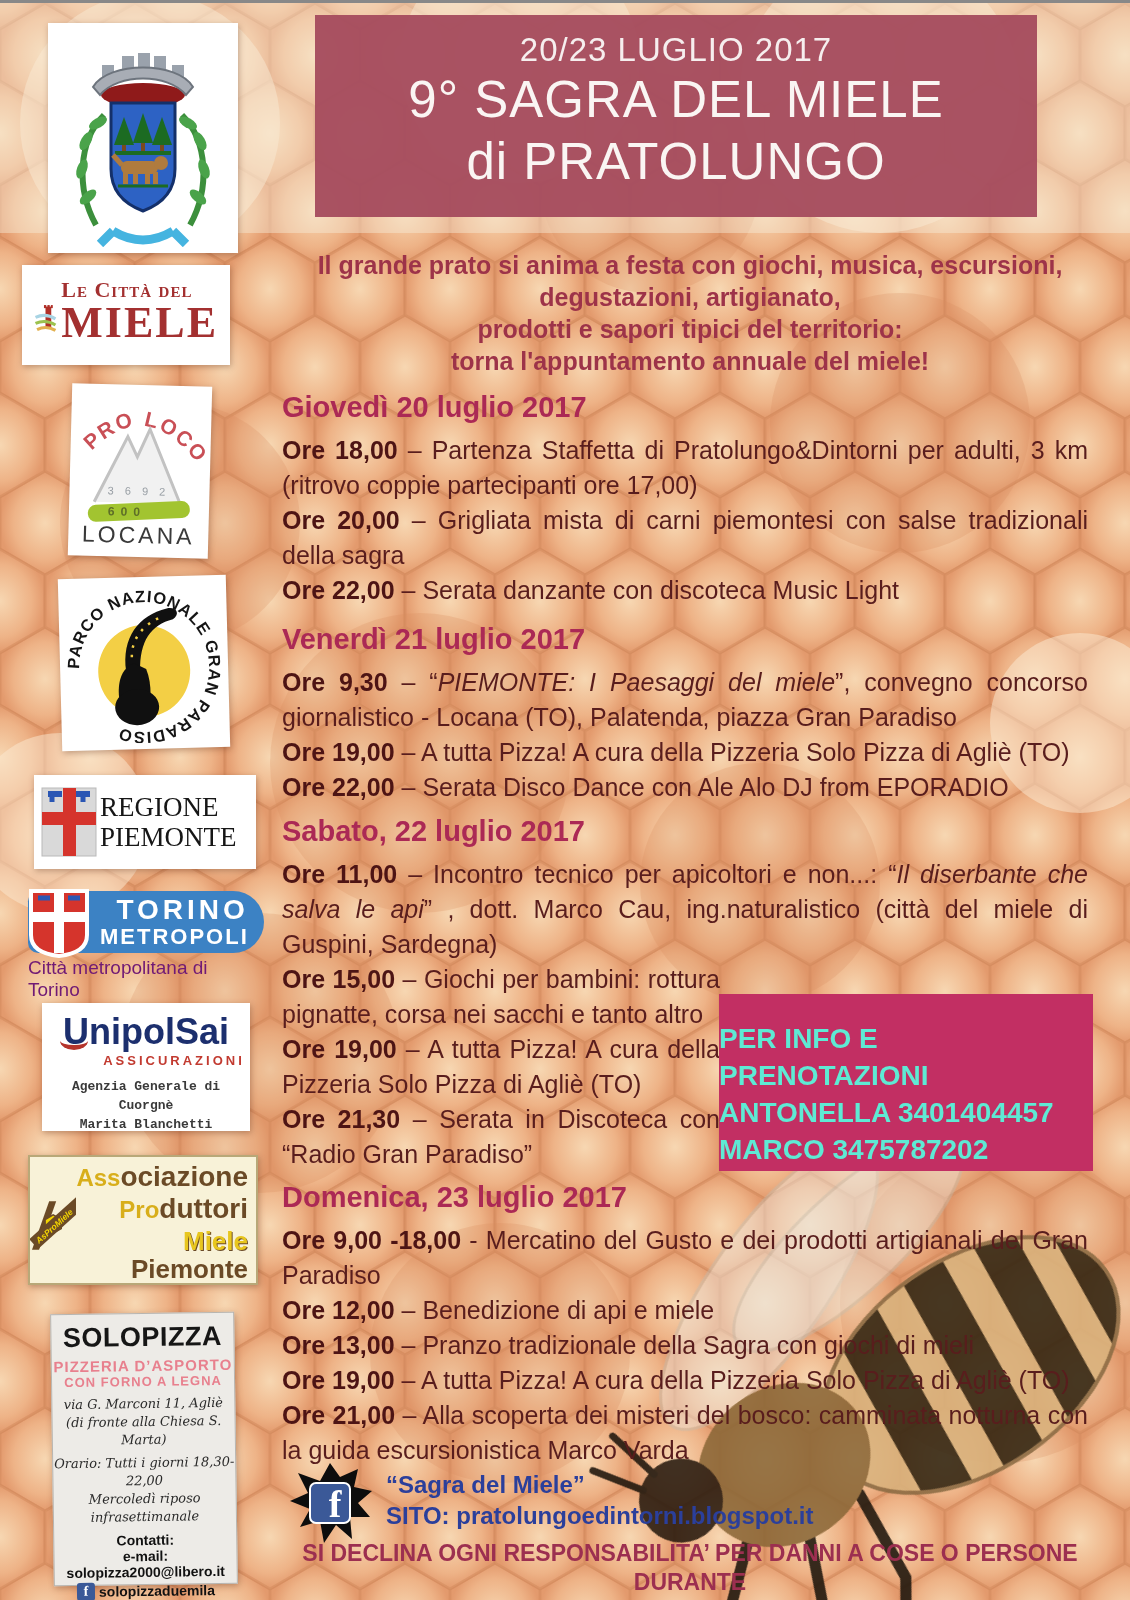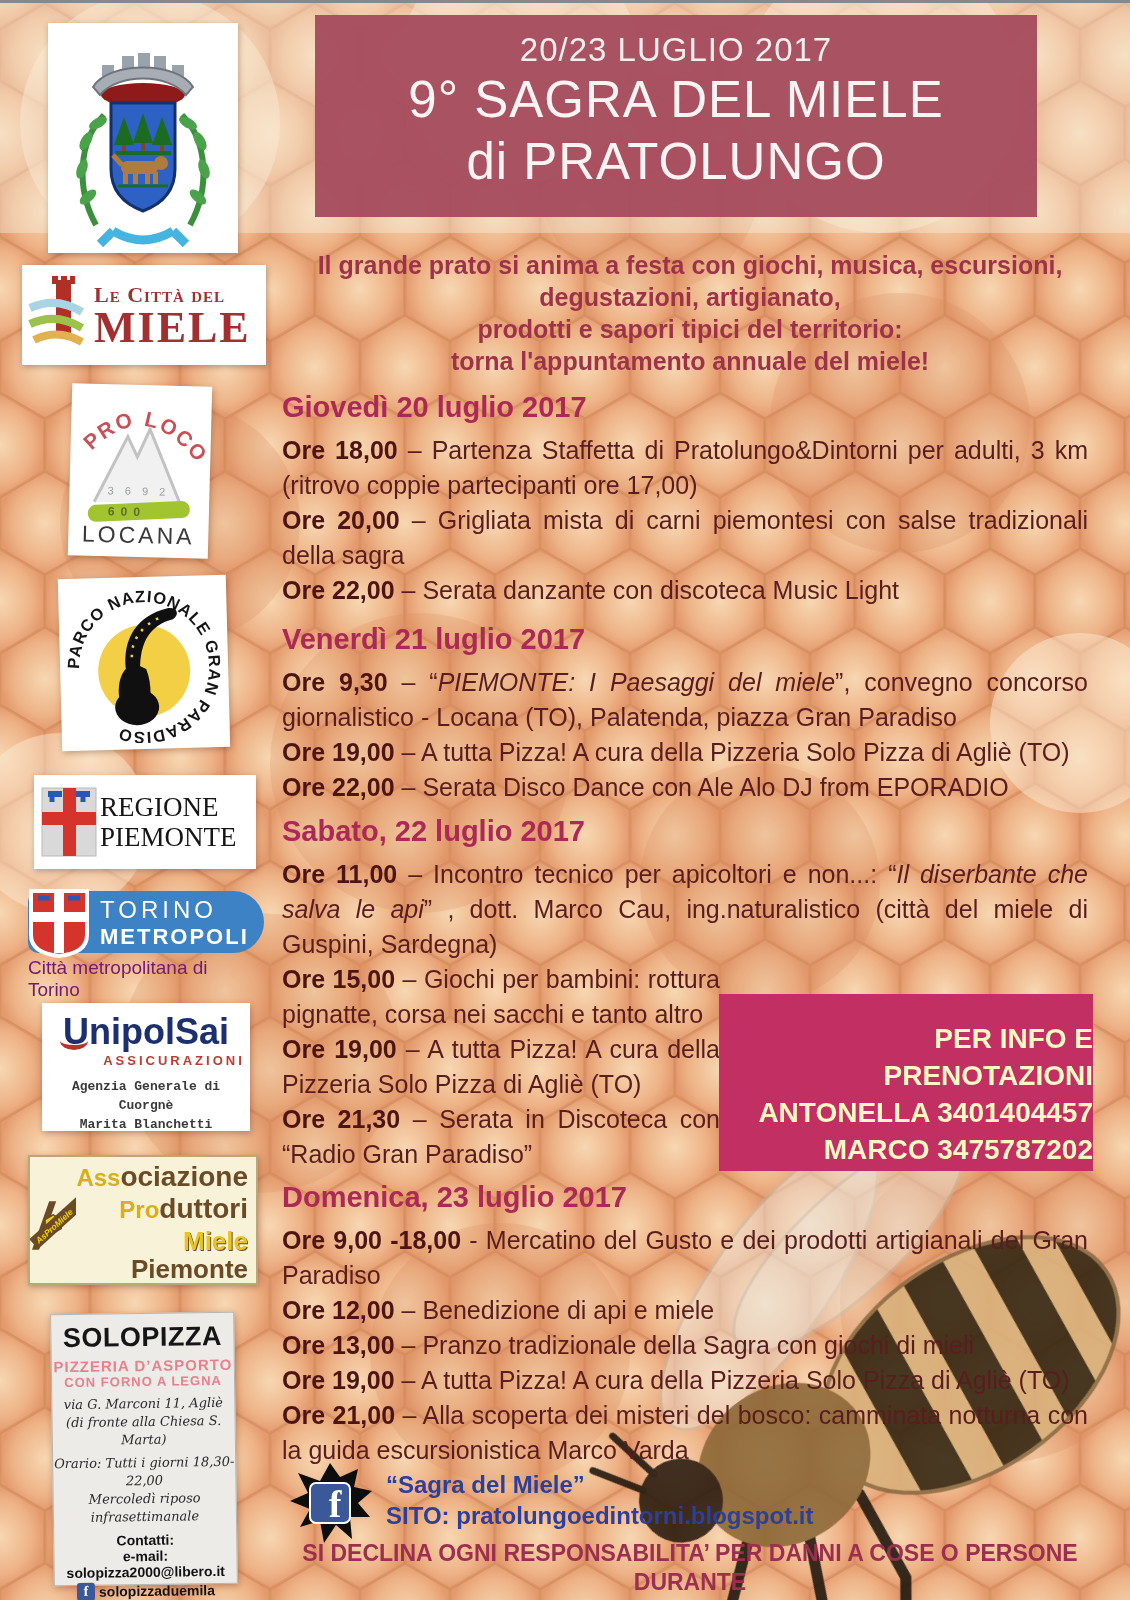"Le Città del" .c-miele { align-items: center -> none; padding: 4px -> 12px; width: 244px -> 208px }
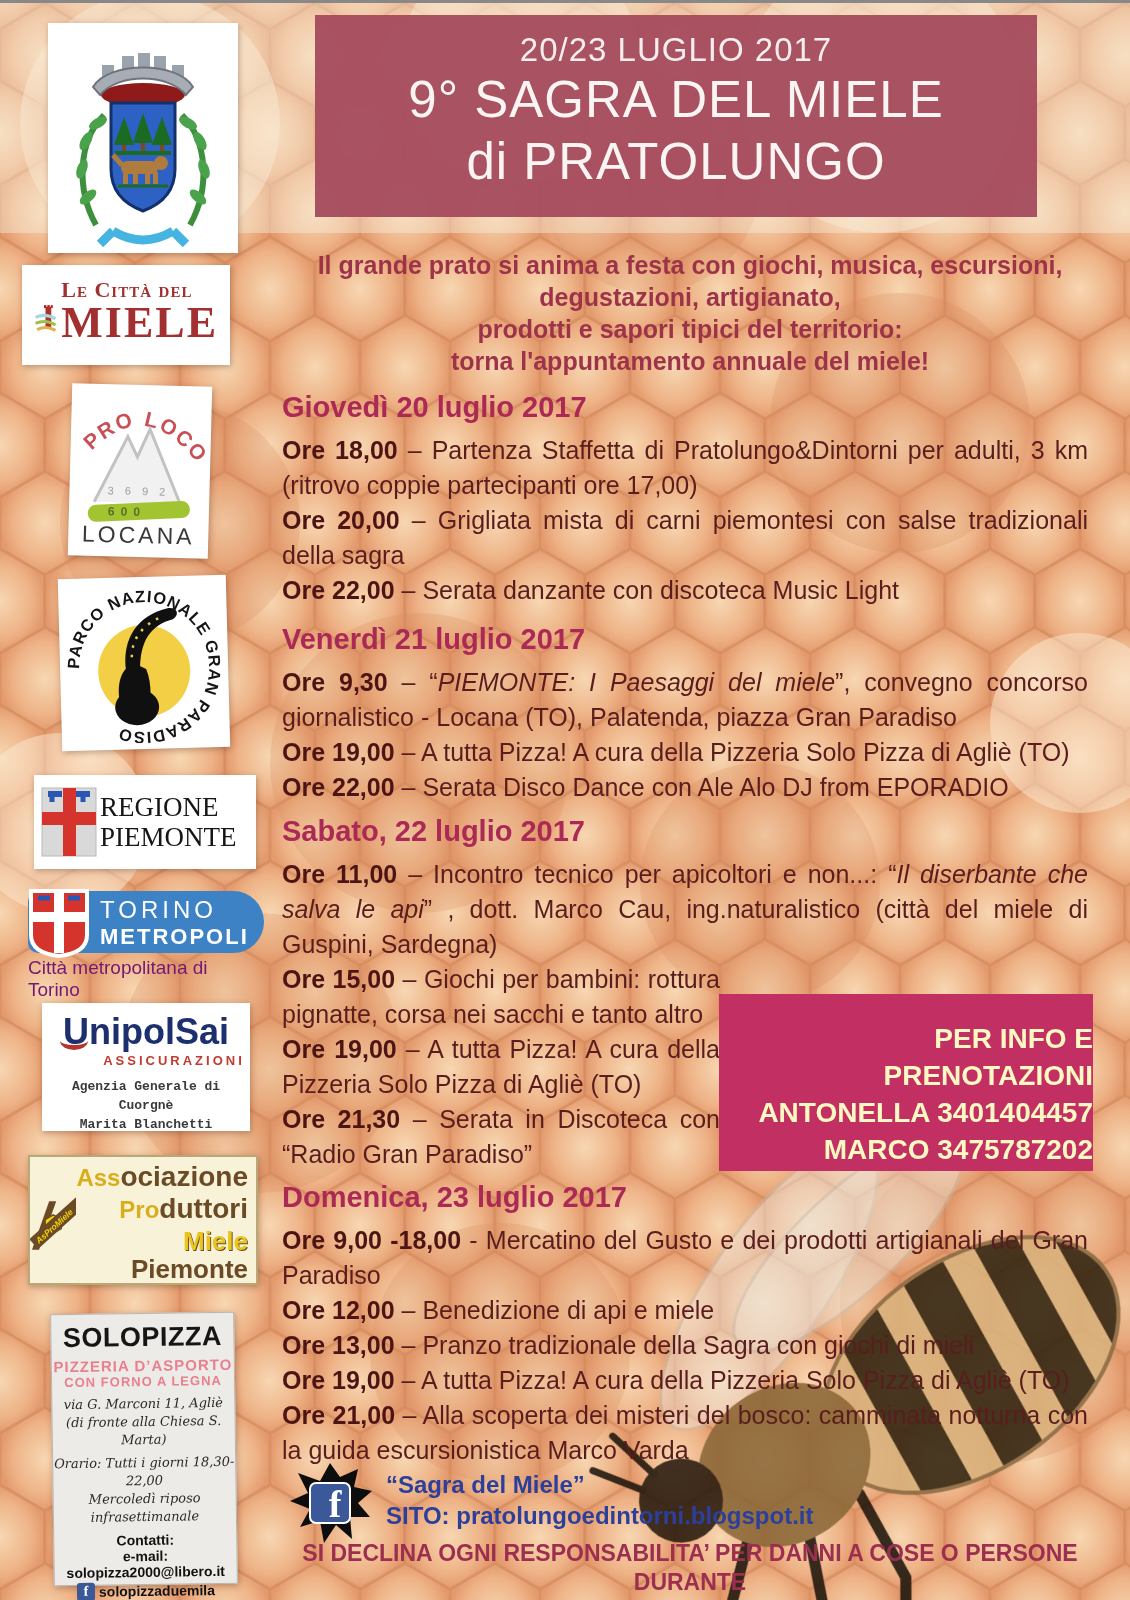"TORINO" .t-l1 { font-size: 24px -> 28px; font-weight: normal -> bold; text-align: none -> right }
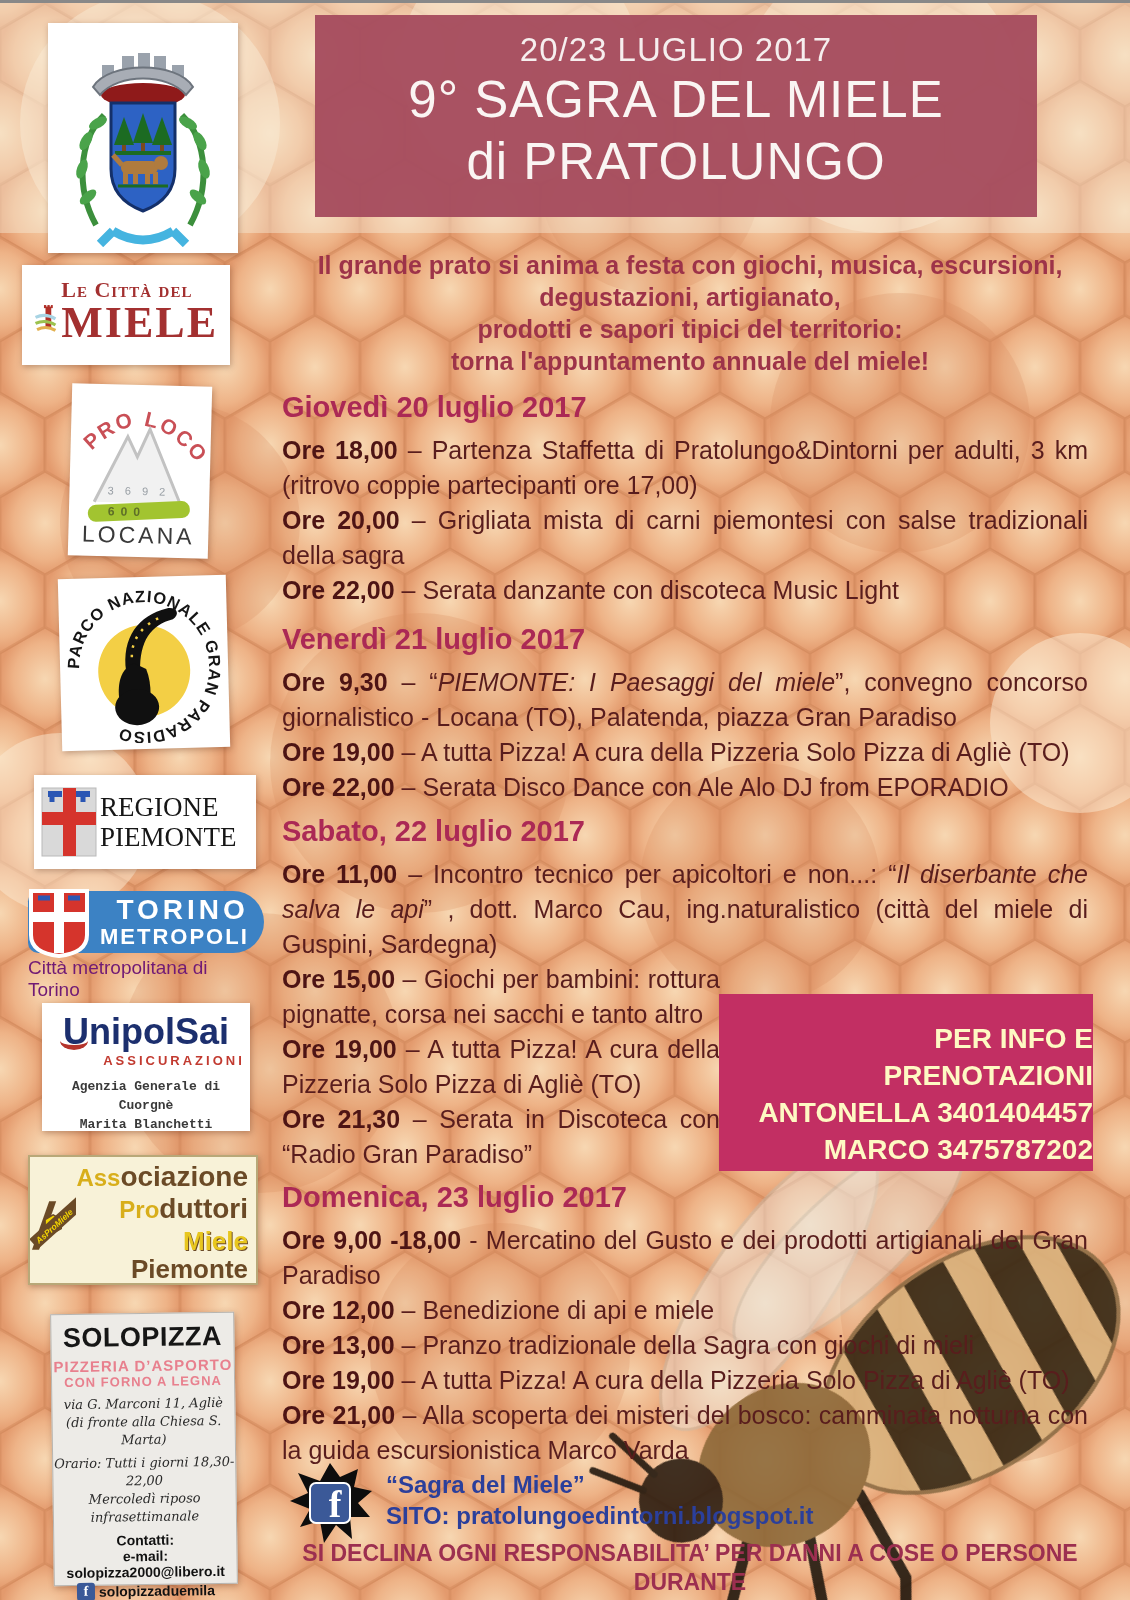"PER INFO E" .info-box { color: #fef9c3 -> #5eead4; text-align: right -> left }
